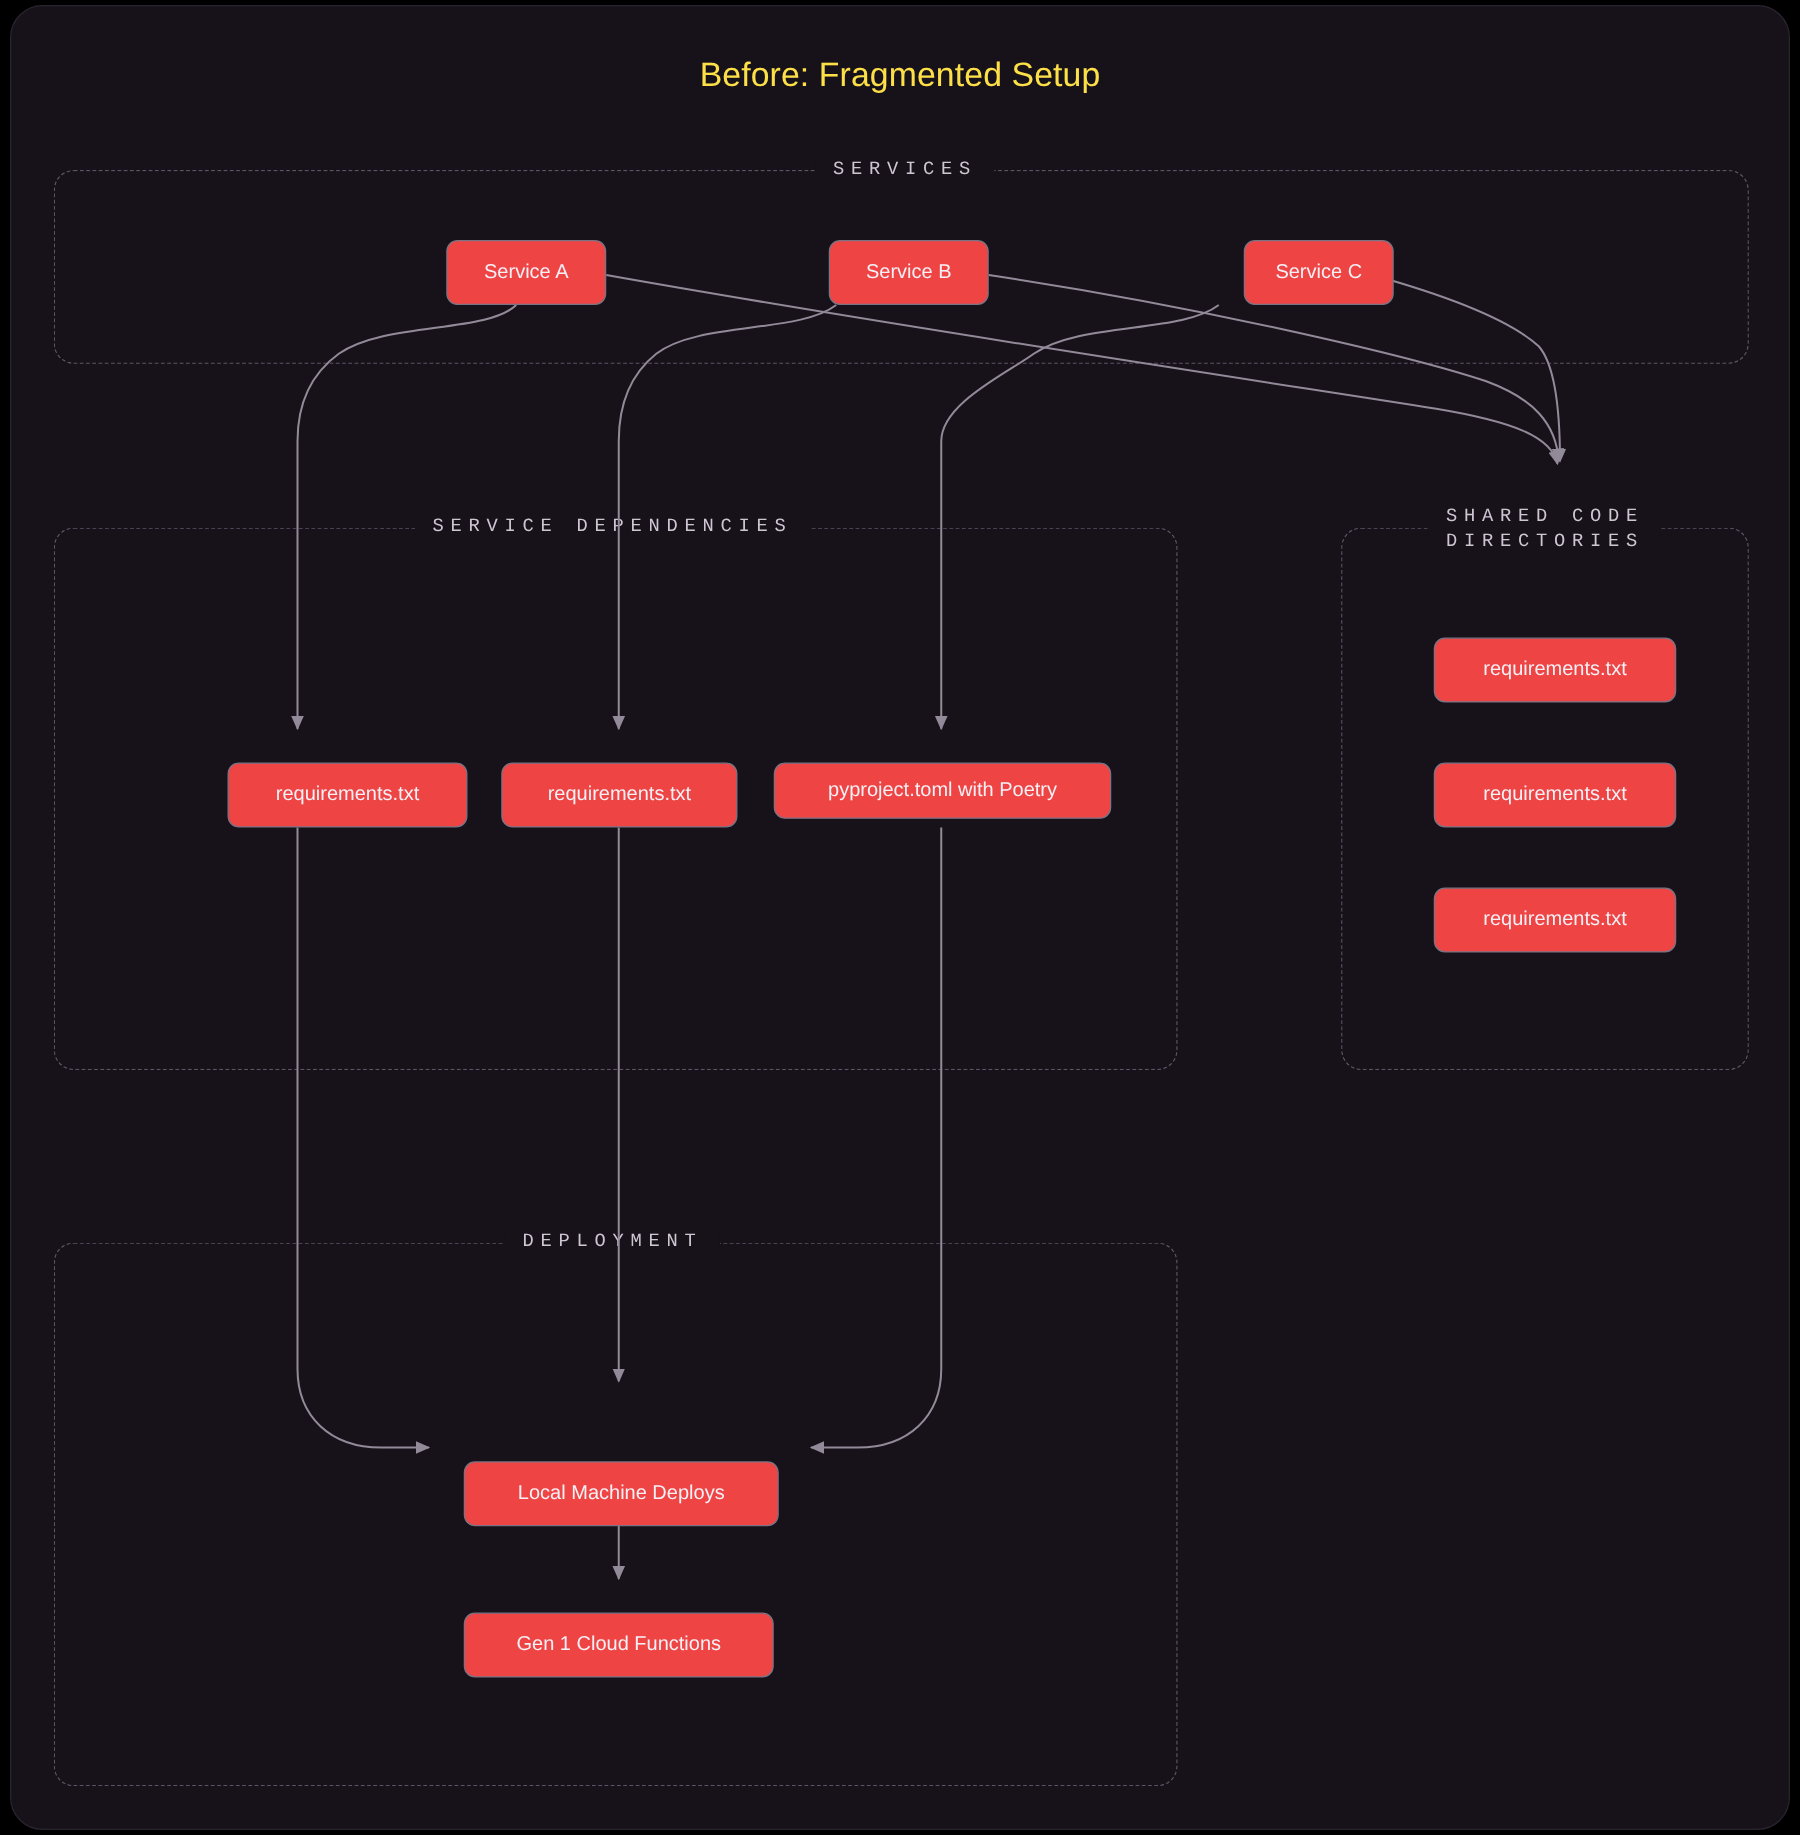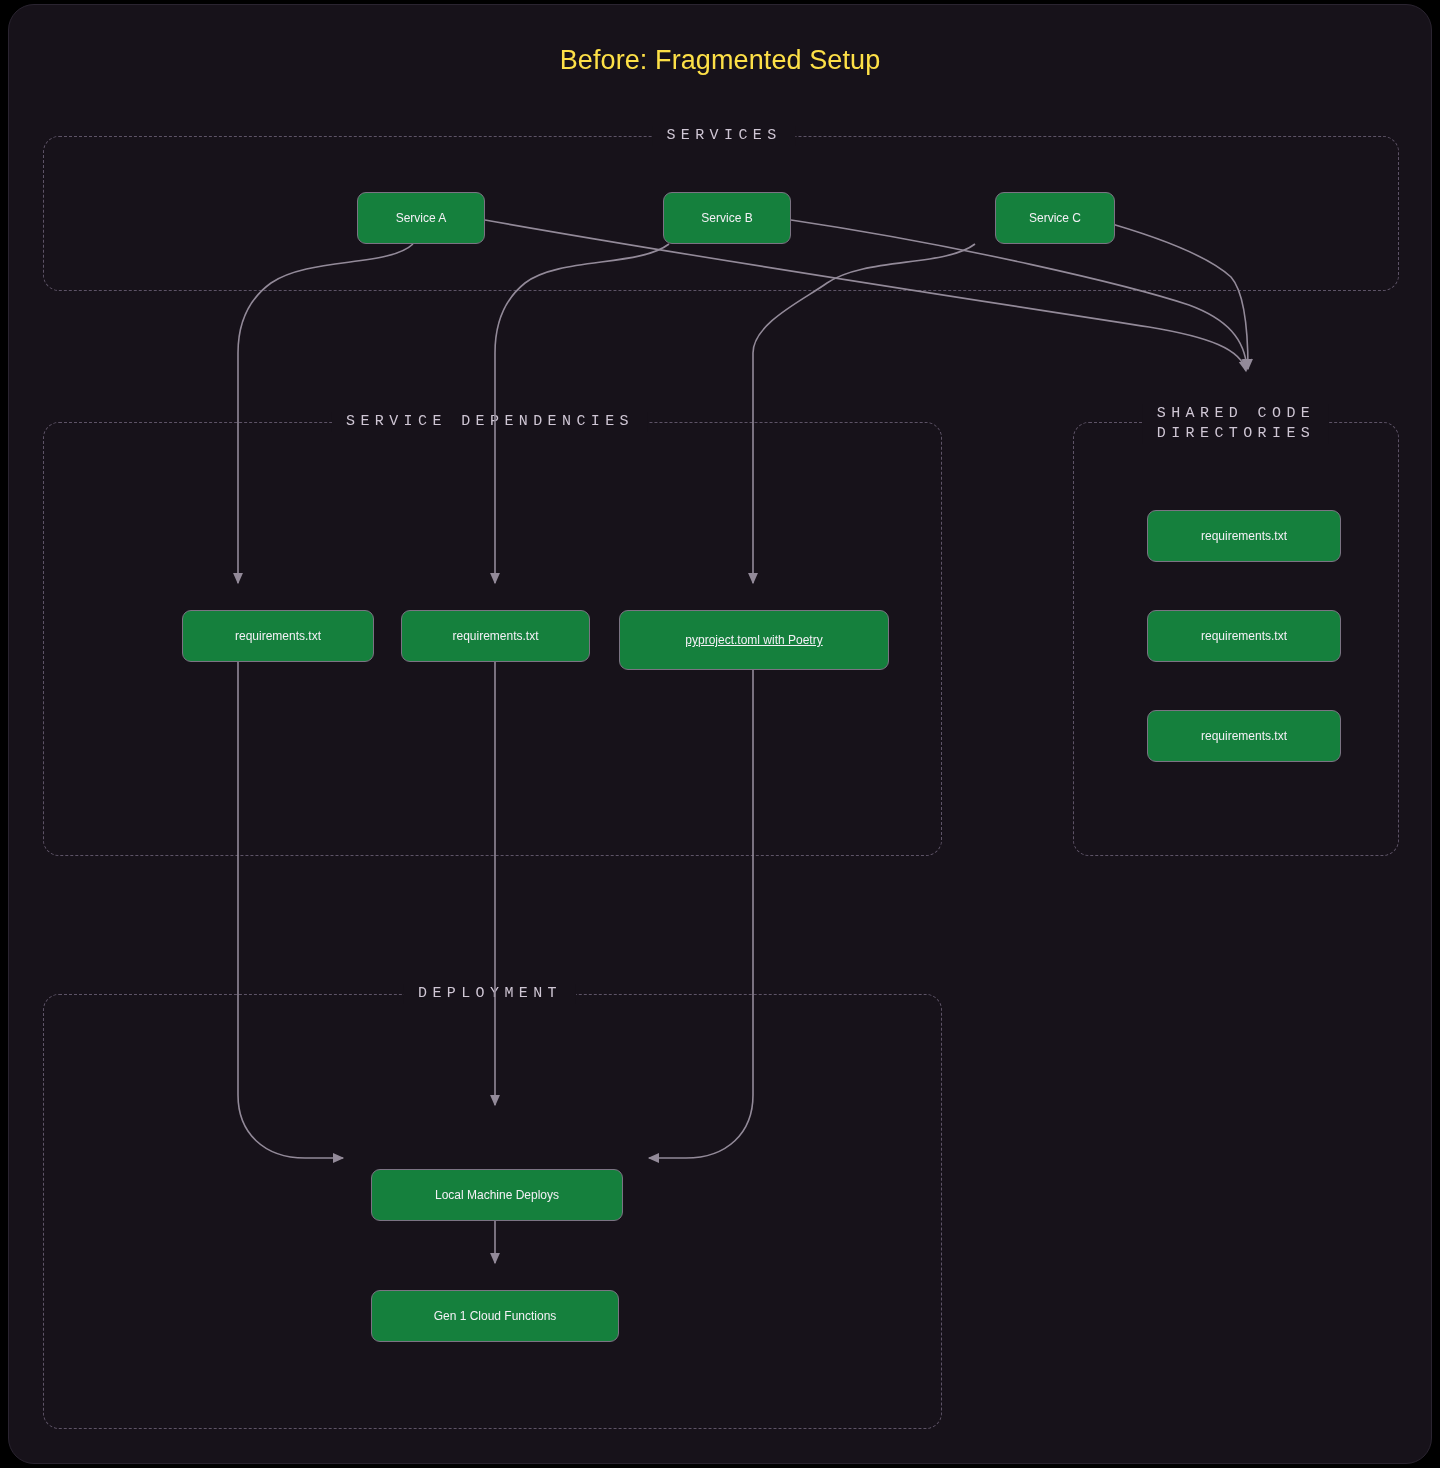"Service A" .node { background: #15803d -> #ef4444; font-size: 12px -> 16px }
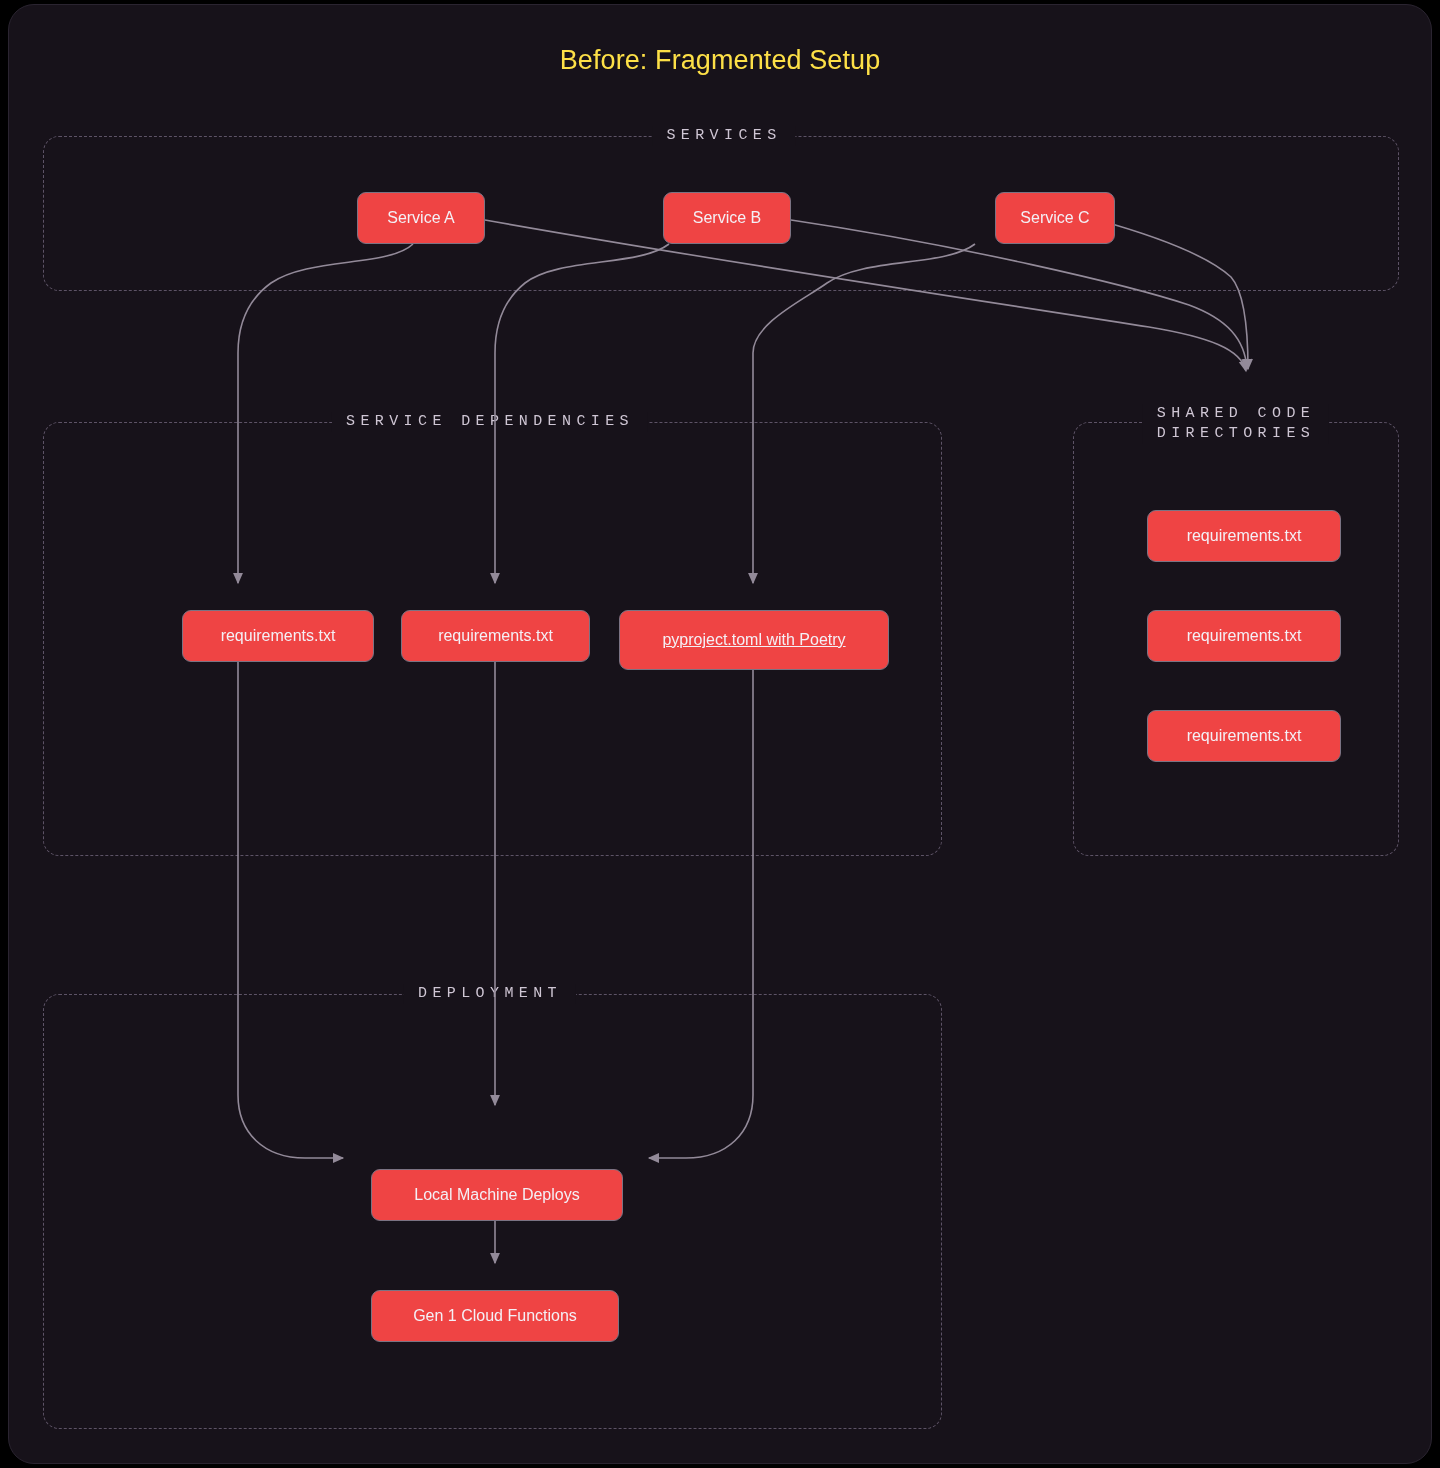"pyproject.toml with Poetry" #node-dep-2 { height: 60px -> 45px; text-decoration: underline -> none }
